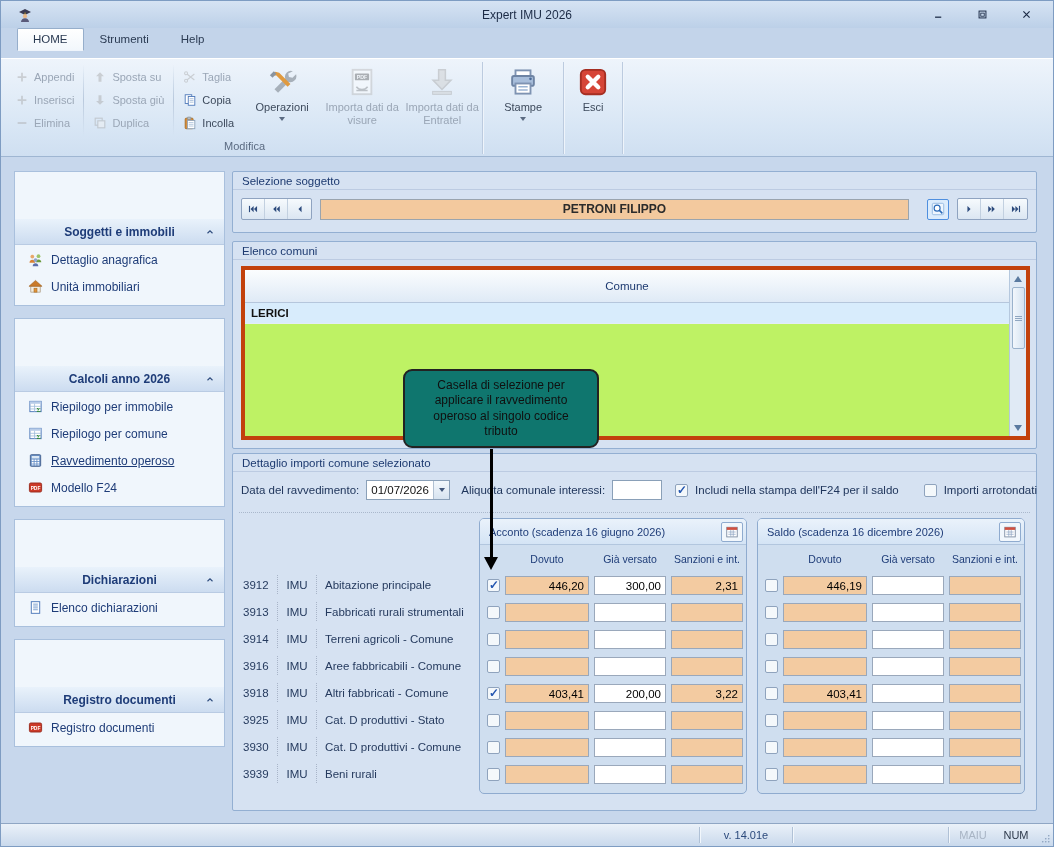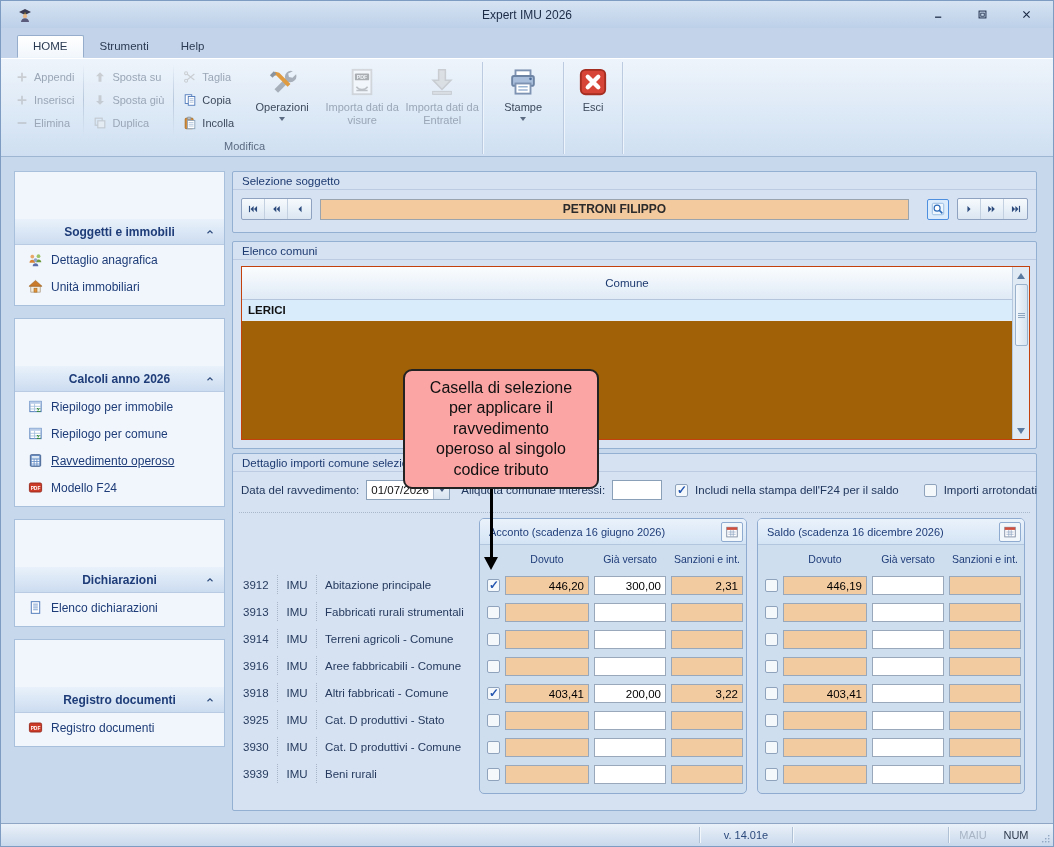"HOME" .tabrow { align-items: flex-end -> flex-start }
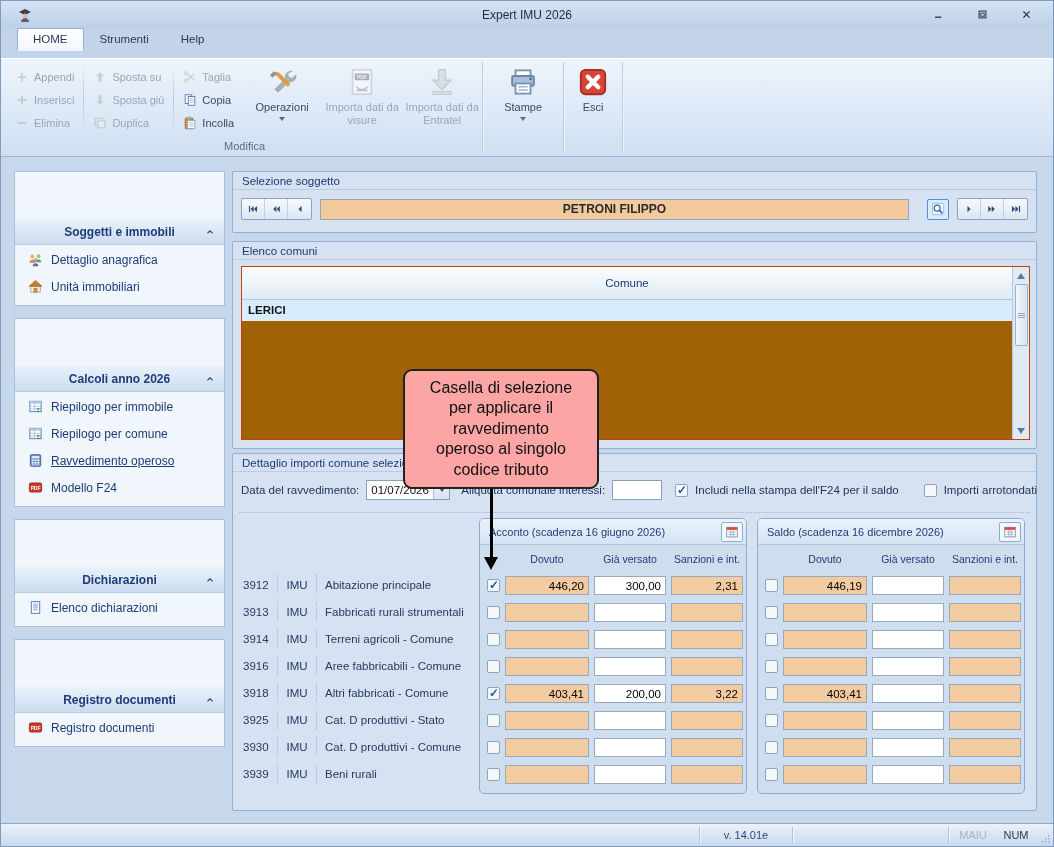"Comune" .table { background: #a16207 -> #bef264; border: 1px solid #c2410c -> 4px solid #c2410c }
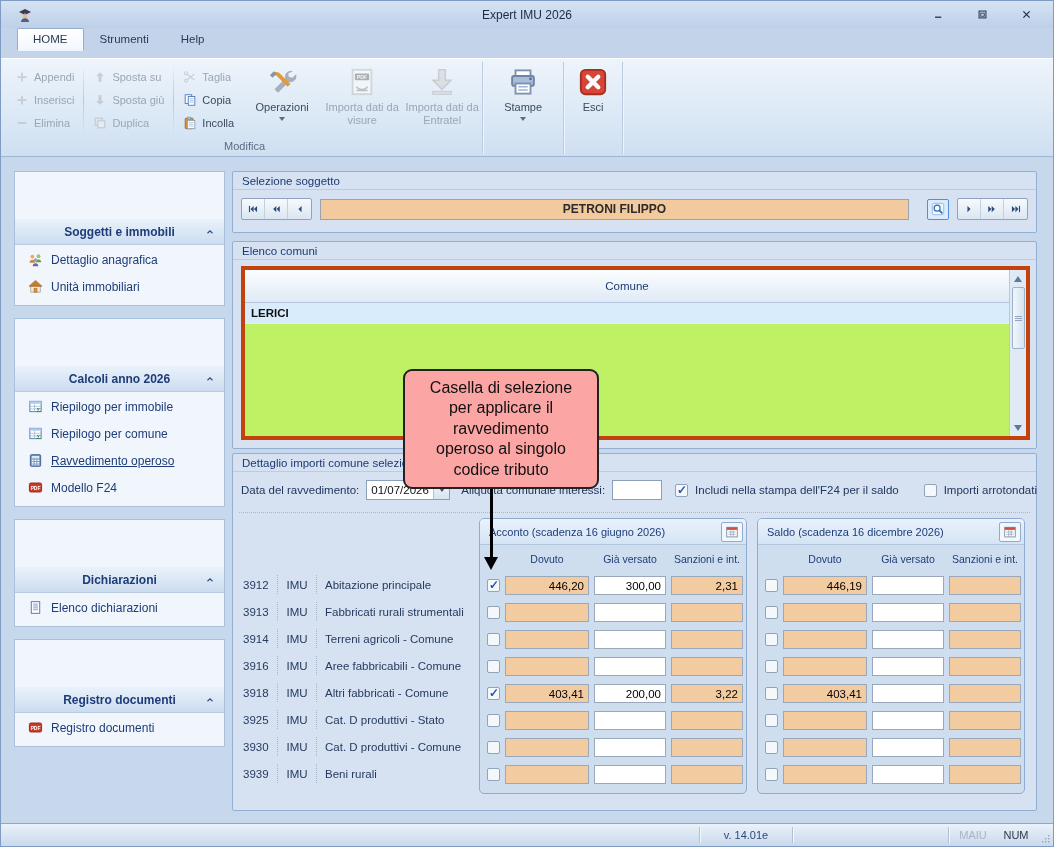"Casella di selezione per applicare" .callout { background: #fca5a5 -> #0f766e; font-size: 16px -> 12px }
